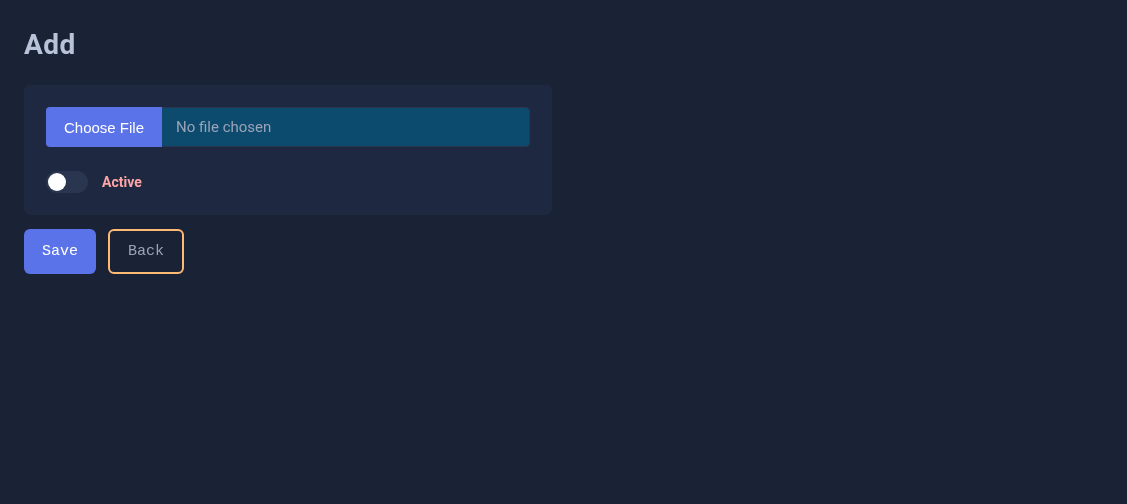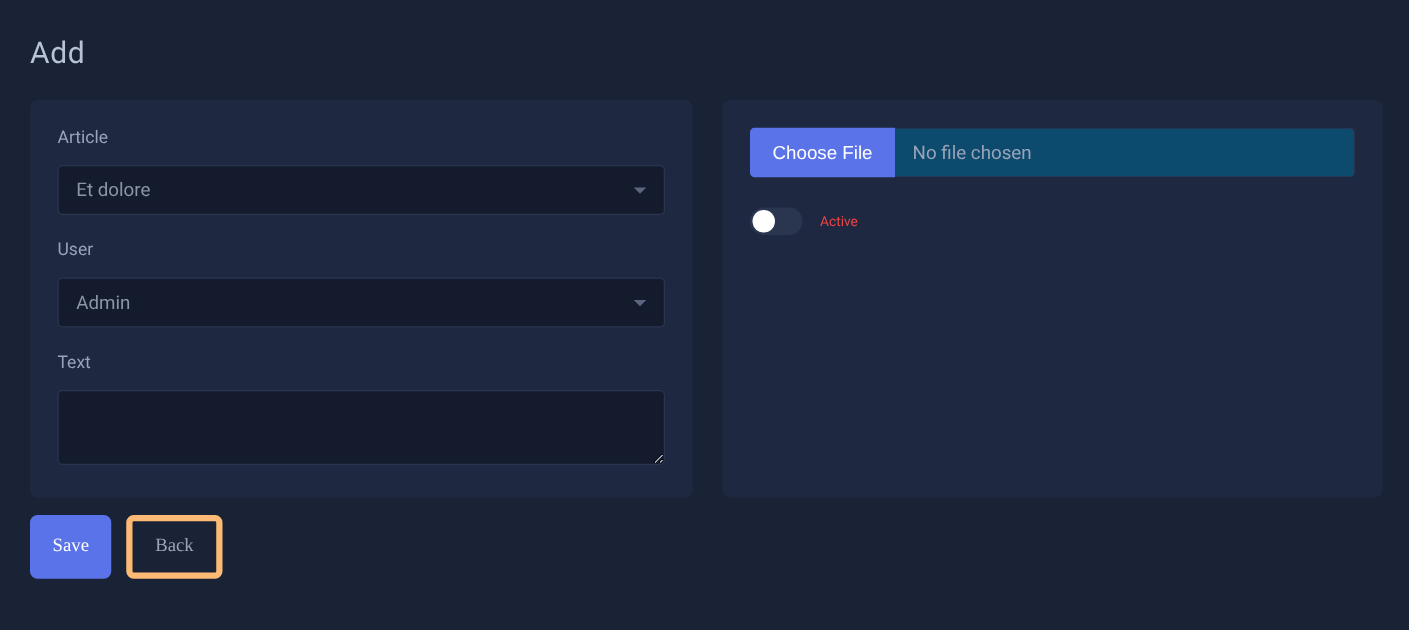"Add" .page-title { font-size: 24px -> 28px; font-weight: 400 -> 700 }
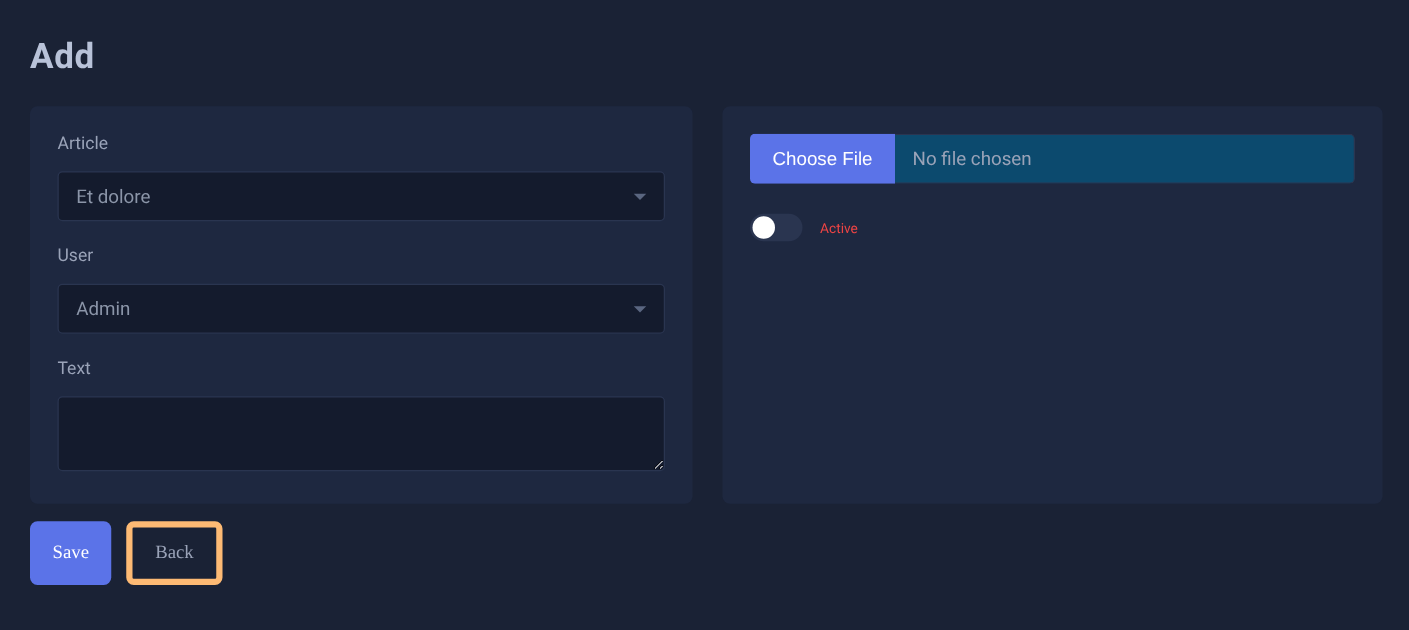"Article" div.card { html: <div> <div> <label>Article</label> <div> <span>Et dolore</span> <span></span> </div> </div> <div> <label>User</label> <div> <span>Admin</span> <span></span> </div> </div> <div> <label>Text</label> <textarea></textarea> </div> </div> -> none }
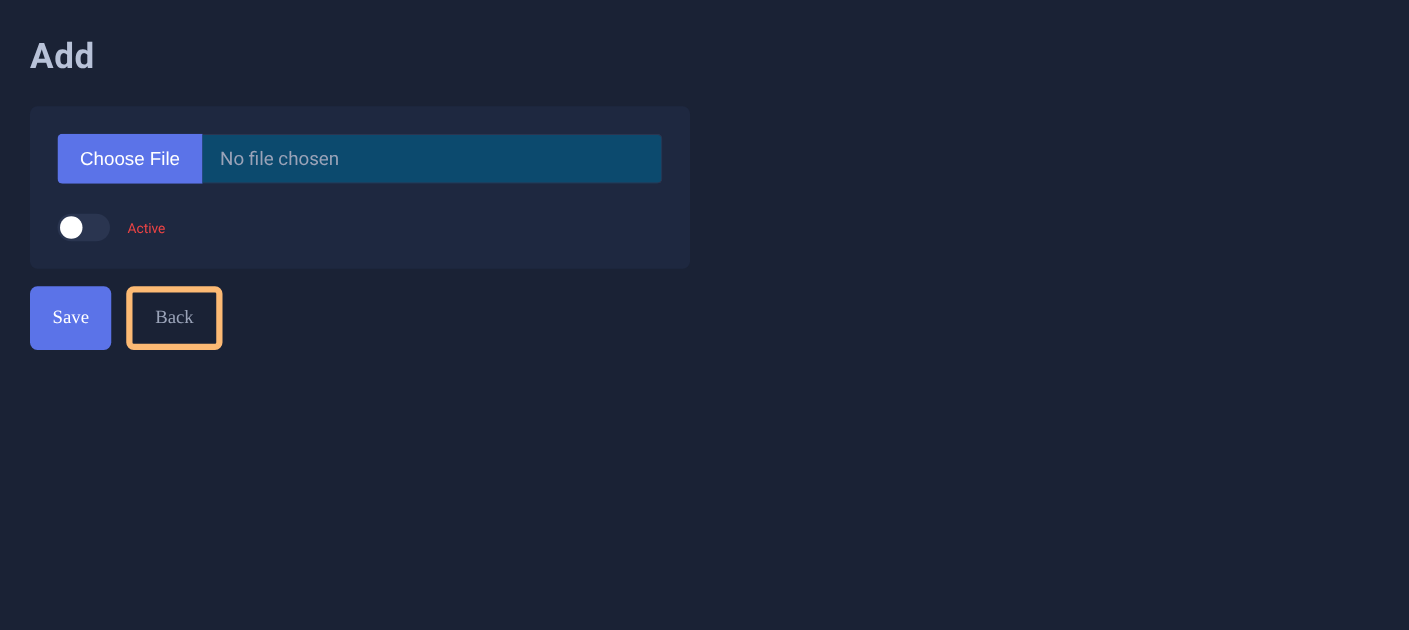"Active" .toggle-label { color: #ef4444 -> #fca5a5; font-size: 11px -> 14px; font-weight: none -> bold }
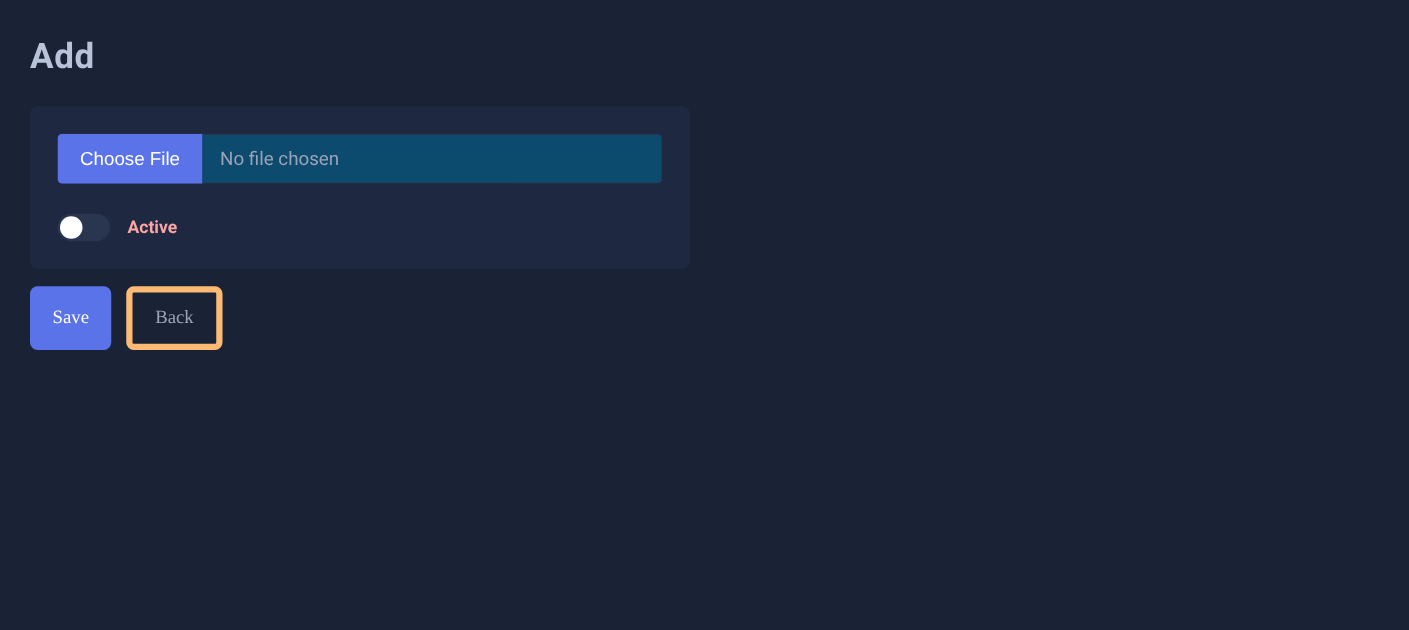"Save" .btn { font-family: Liberation Serif, serif -> Liberation Mono, monospace }
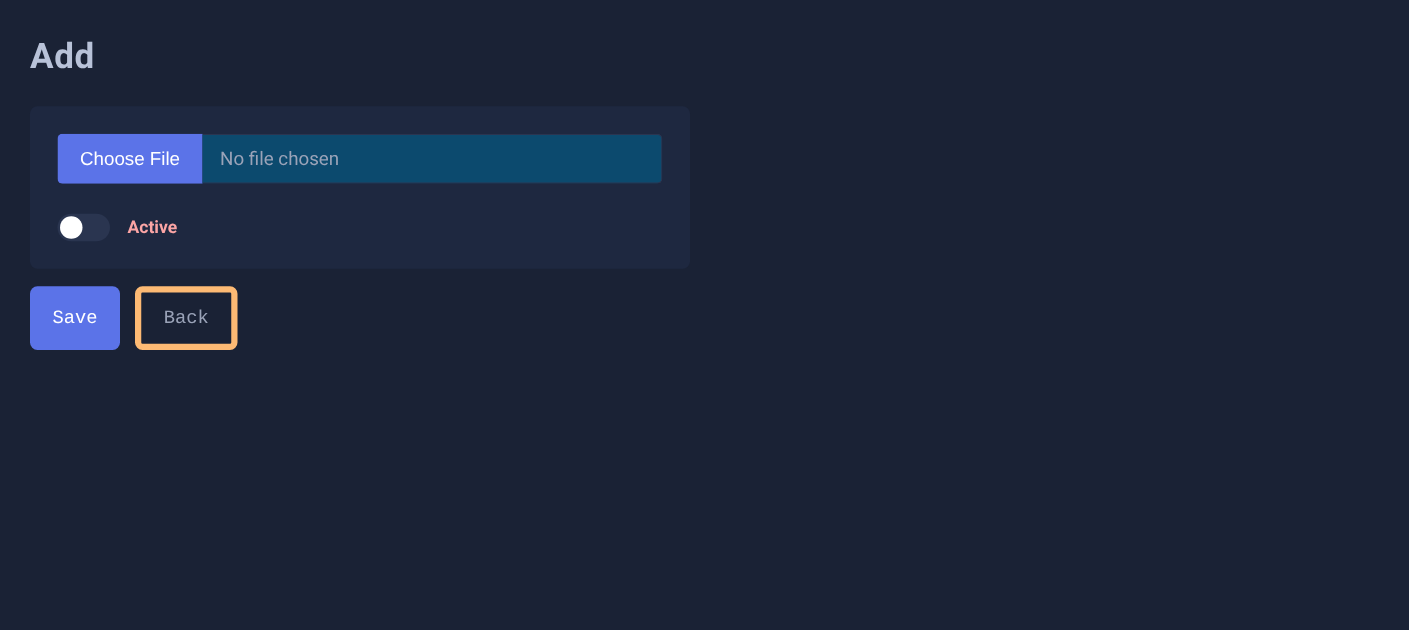"Back" .btn-secondary { border: 5px solid #fdba74 -> 2px solid #fdba74 }
